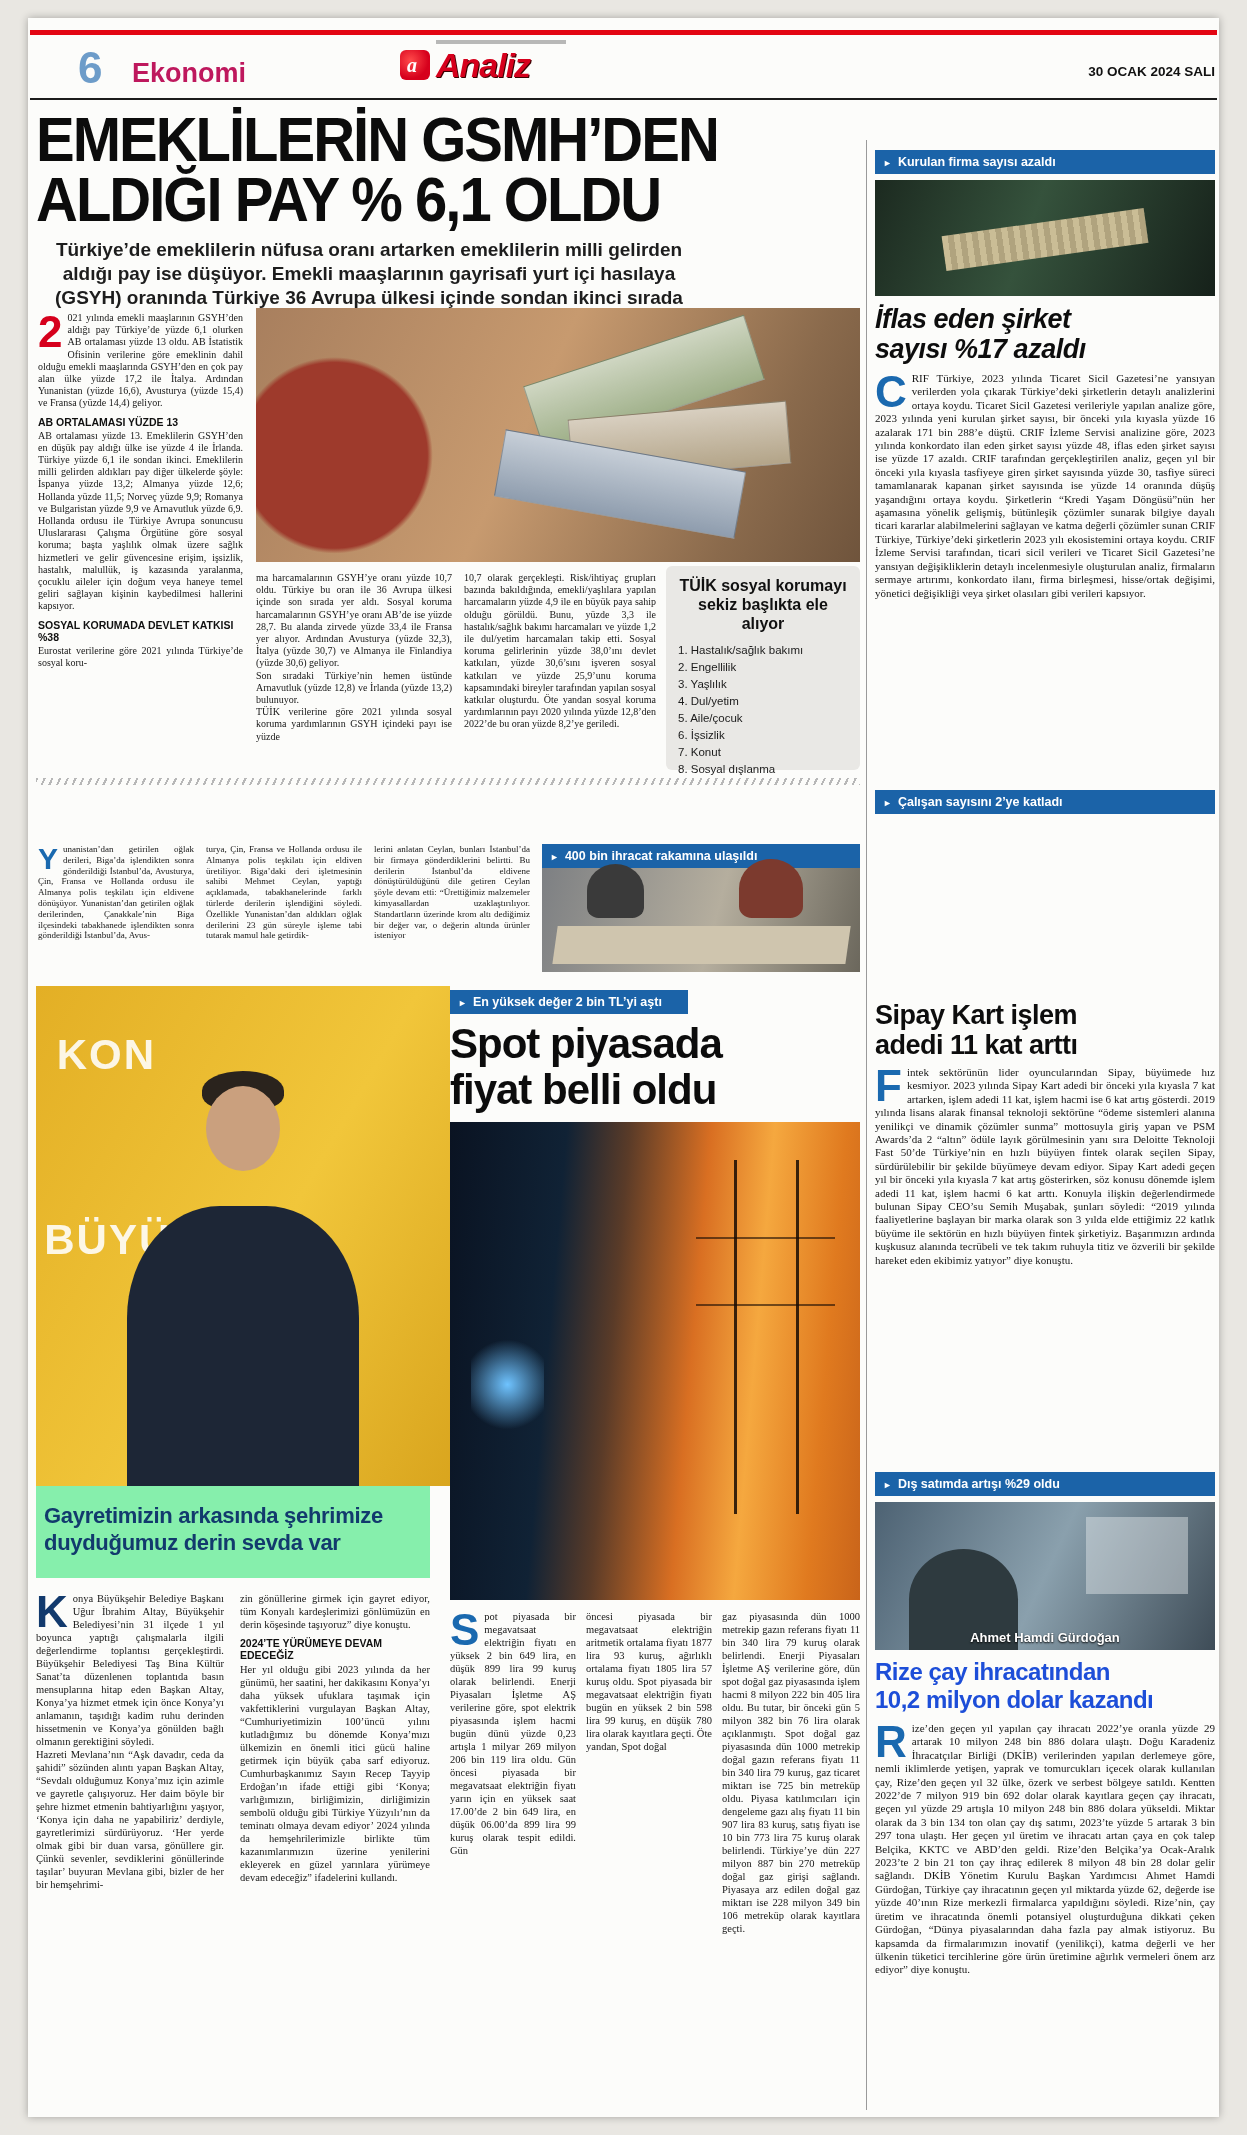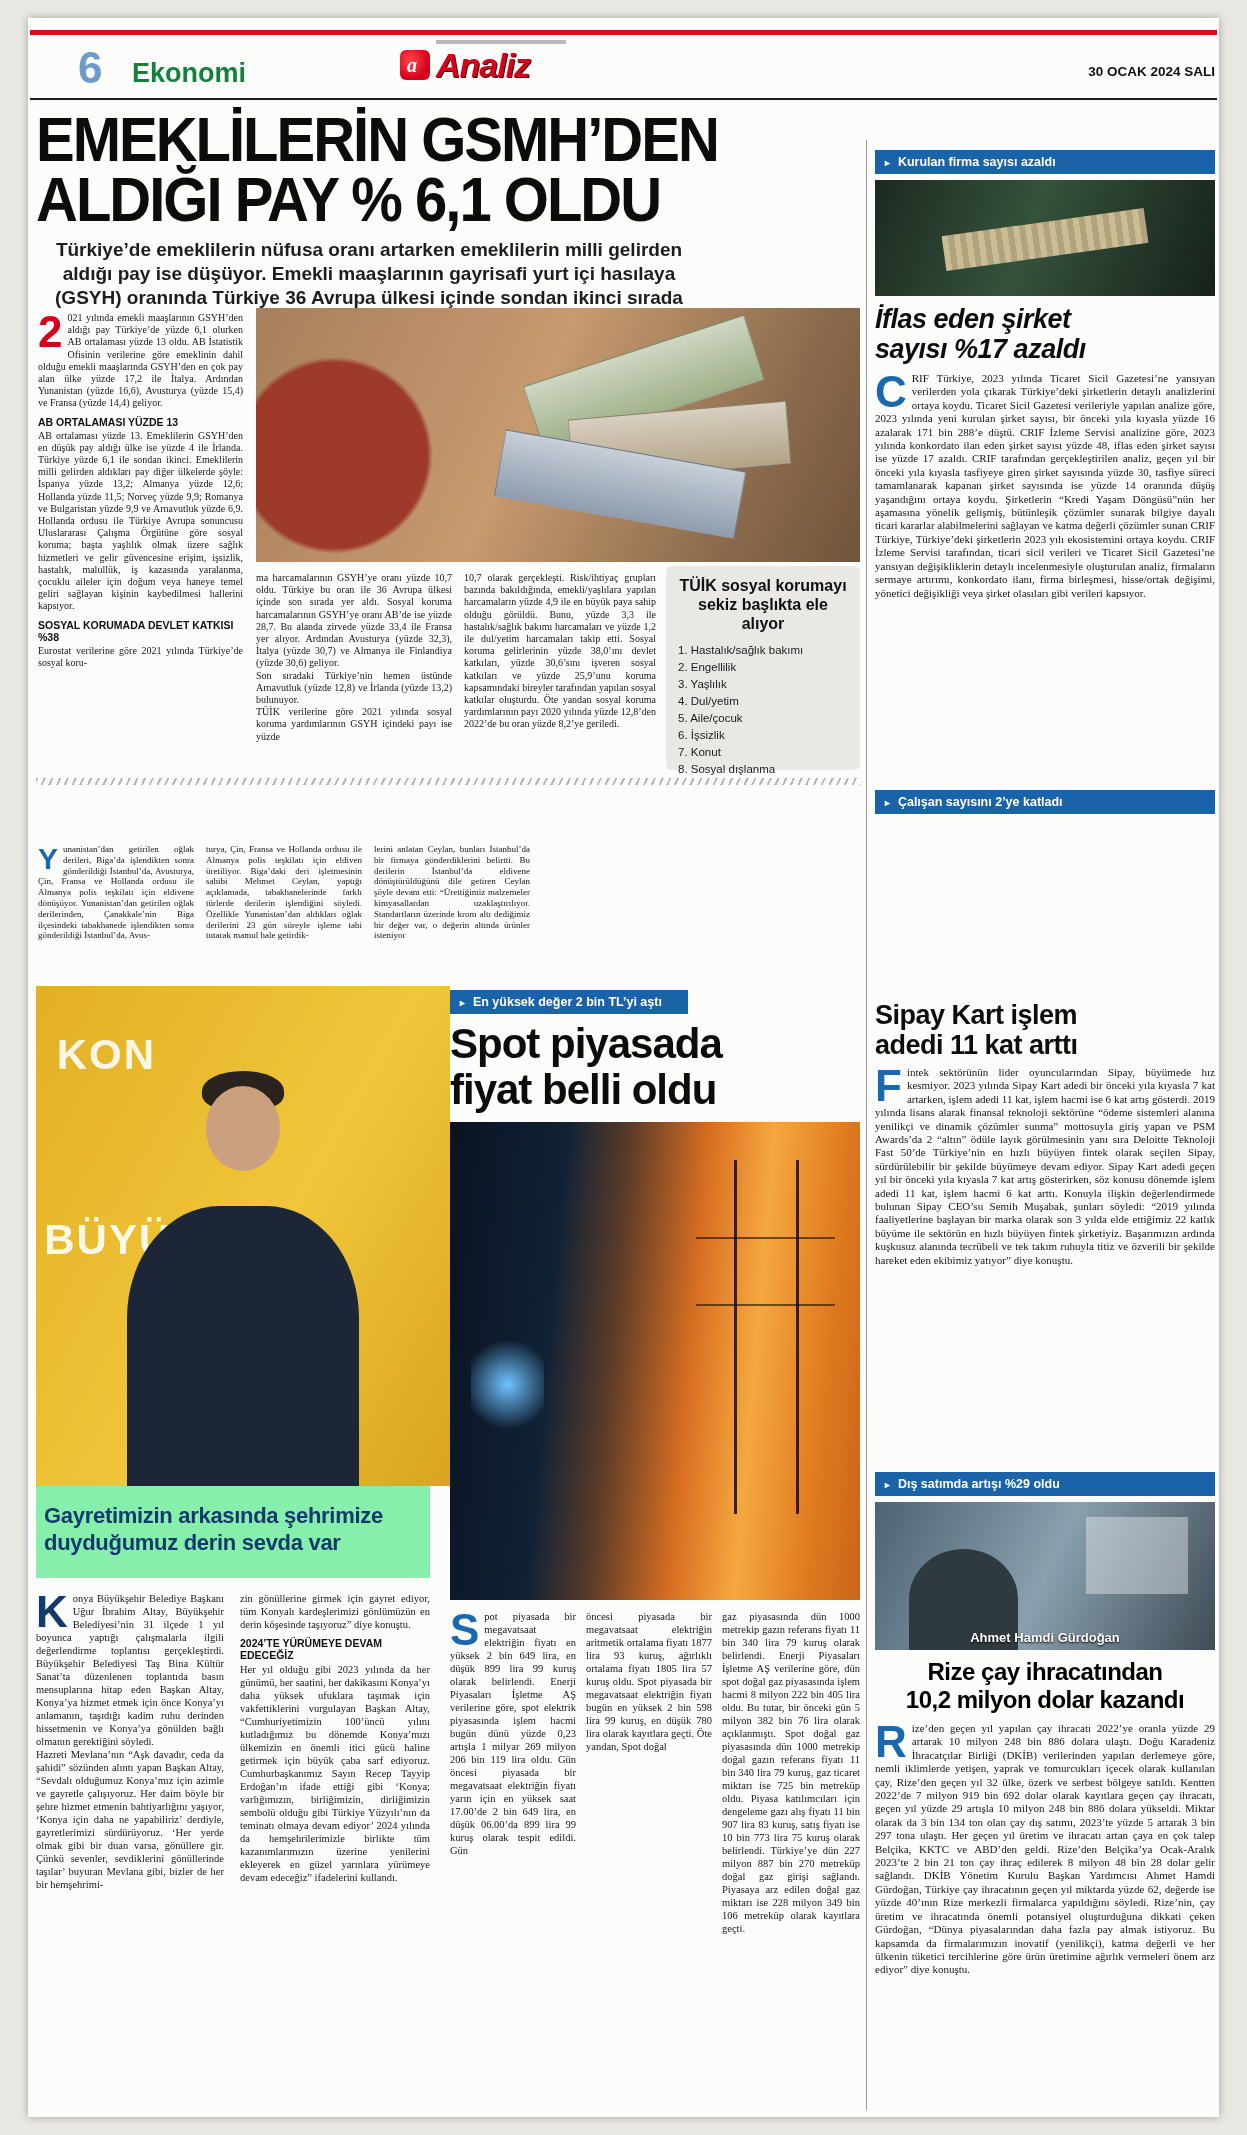"Ekonomi" .section { color: #15803d -> #be185d }
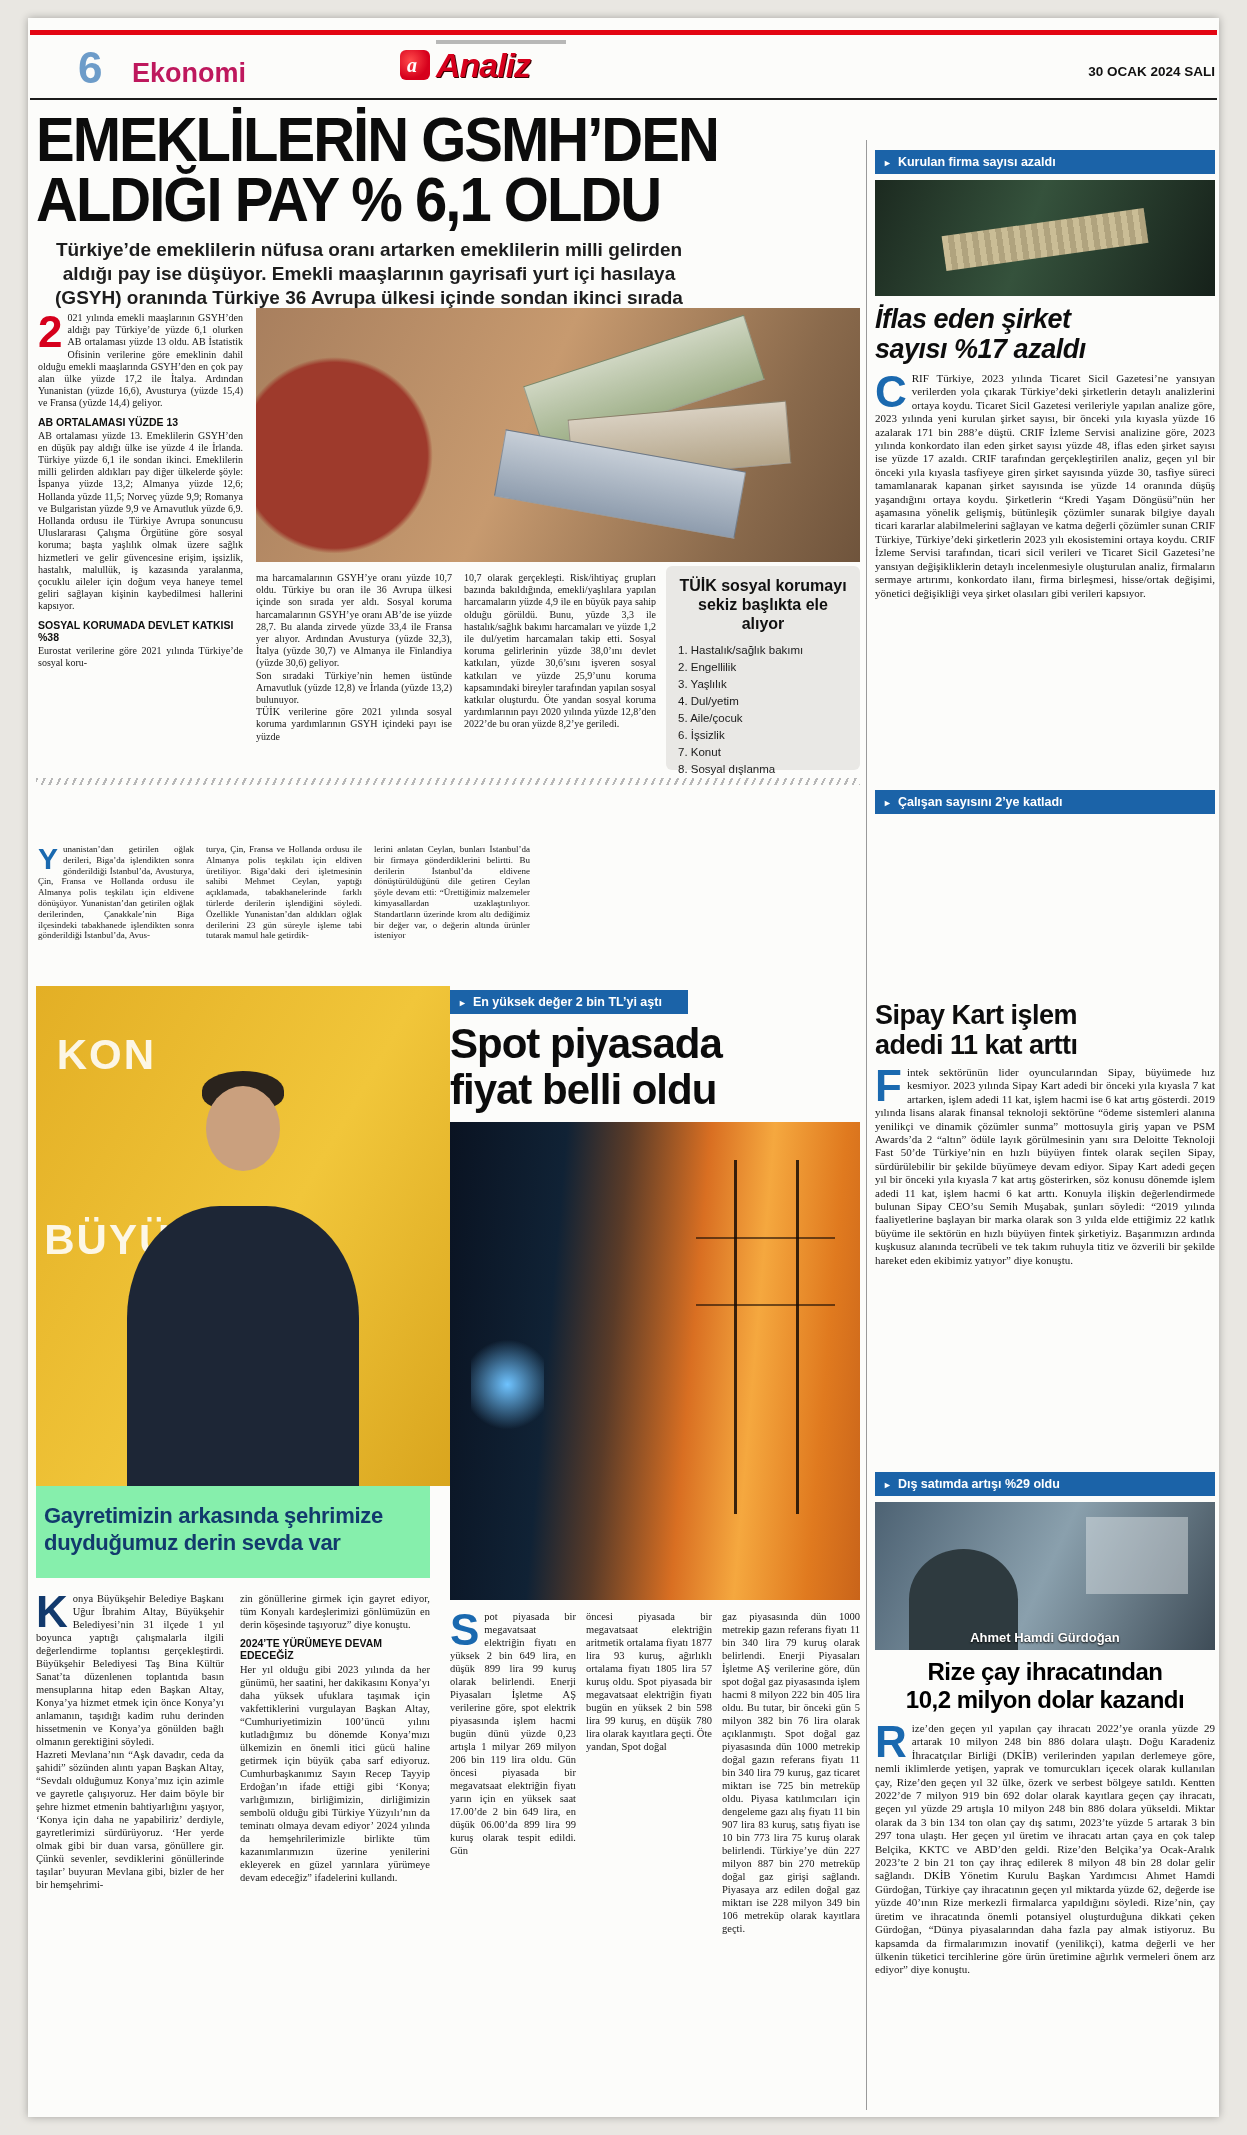"► 400 bin ihracat rakamına" div.ph { html: none -> <div> <div><span>►</span><span>400 bin ihracat rakamına ulaşıldı</span></div> <div></div> <div></div> <div></div> </div> }
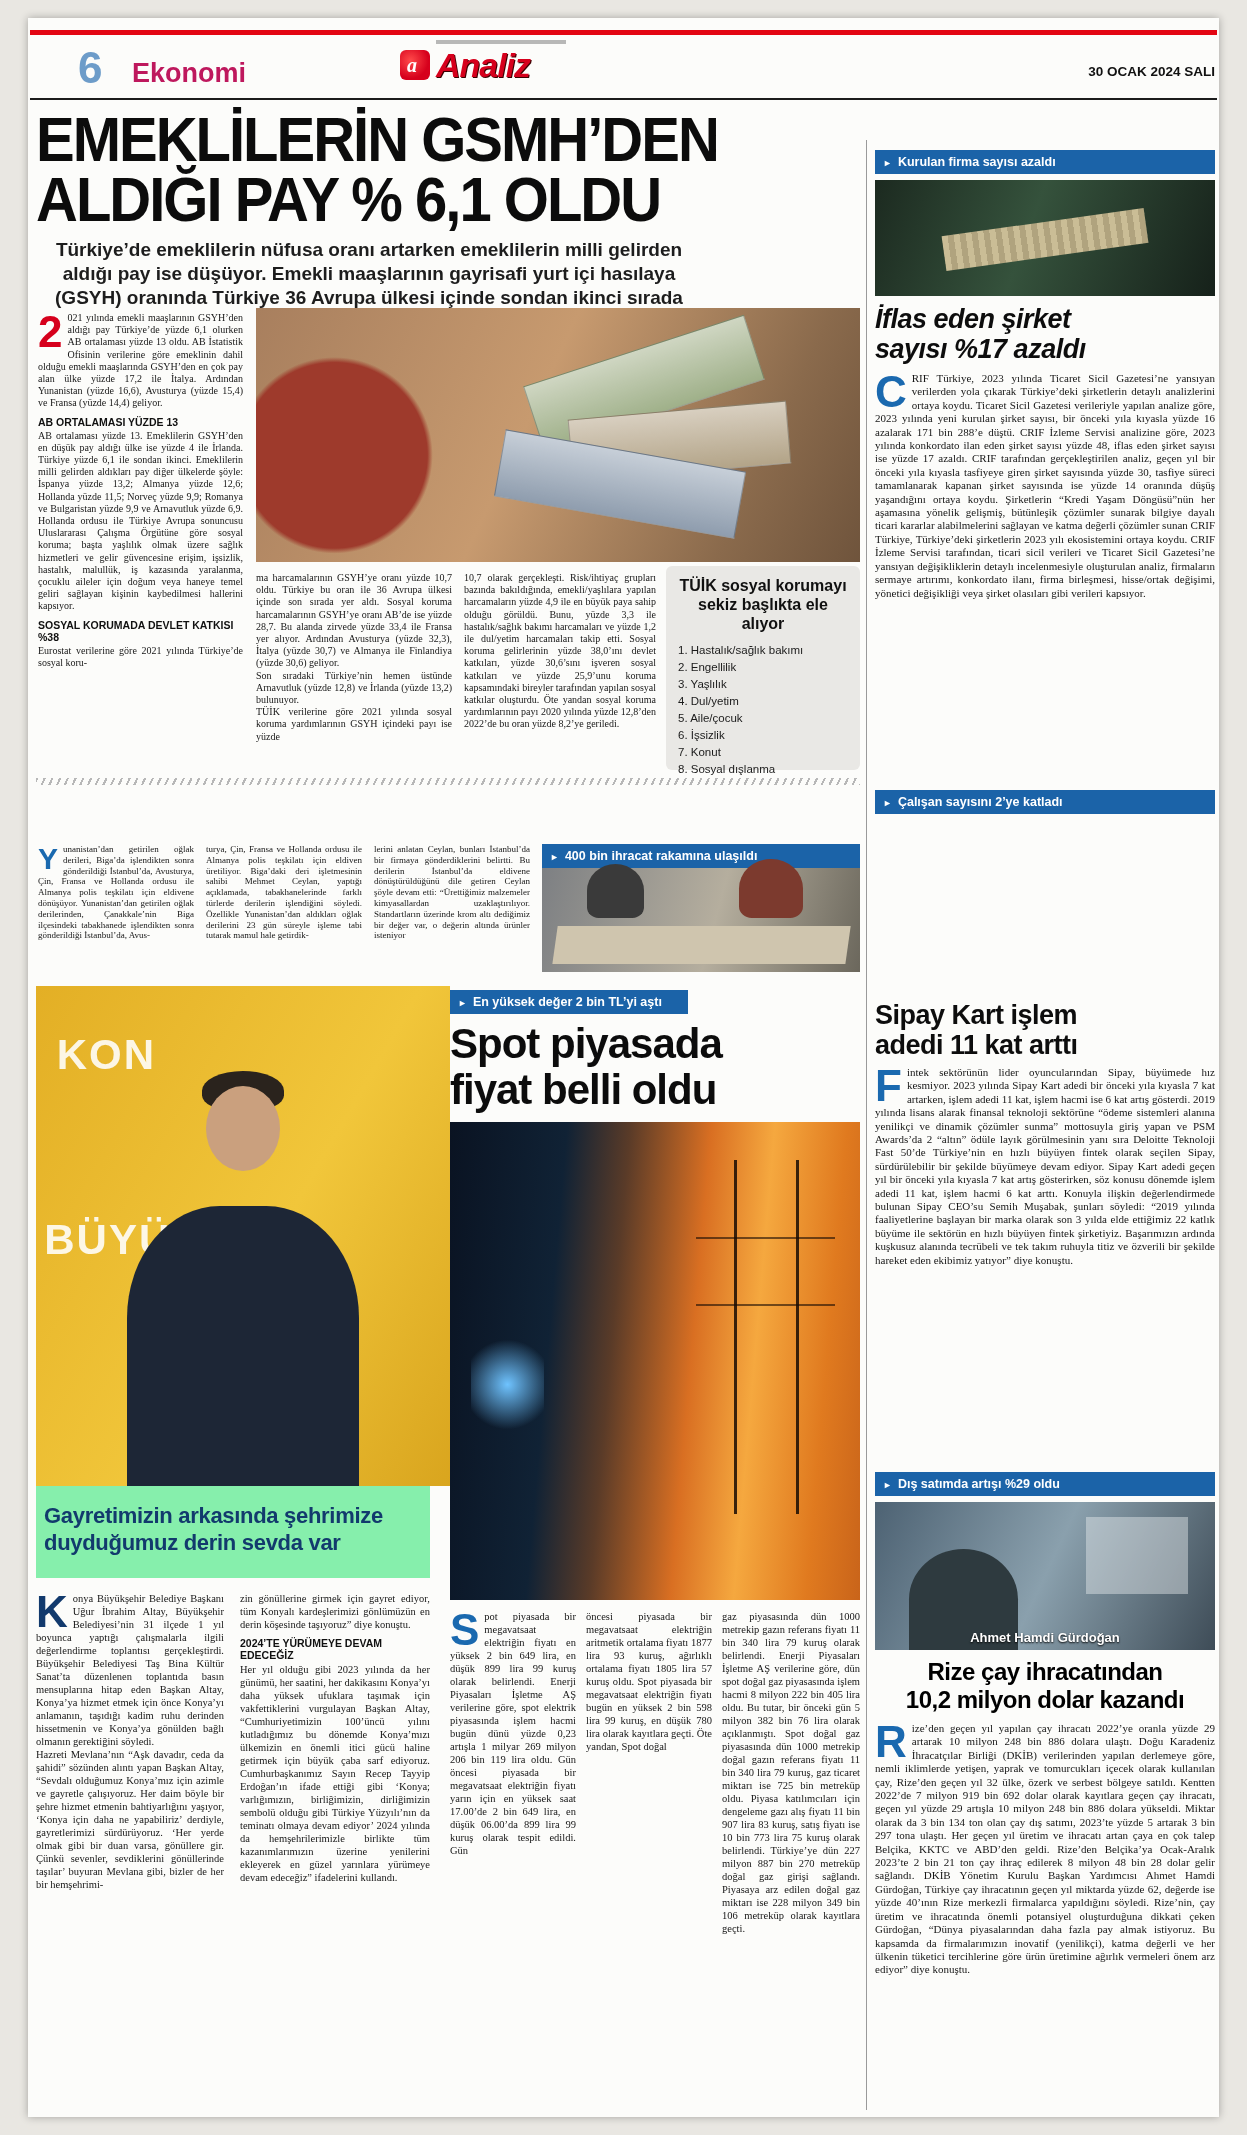"Rize çay ihracatından" .h-rize { color: #000000 -> #1d4ed8; text-align: center -> none }
